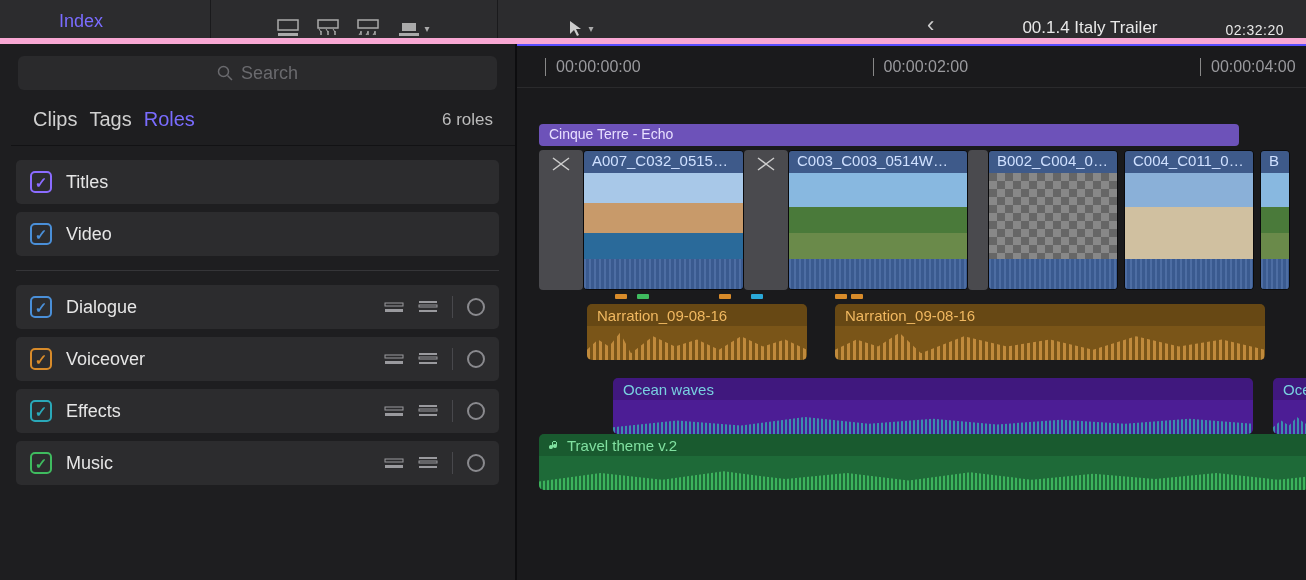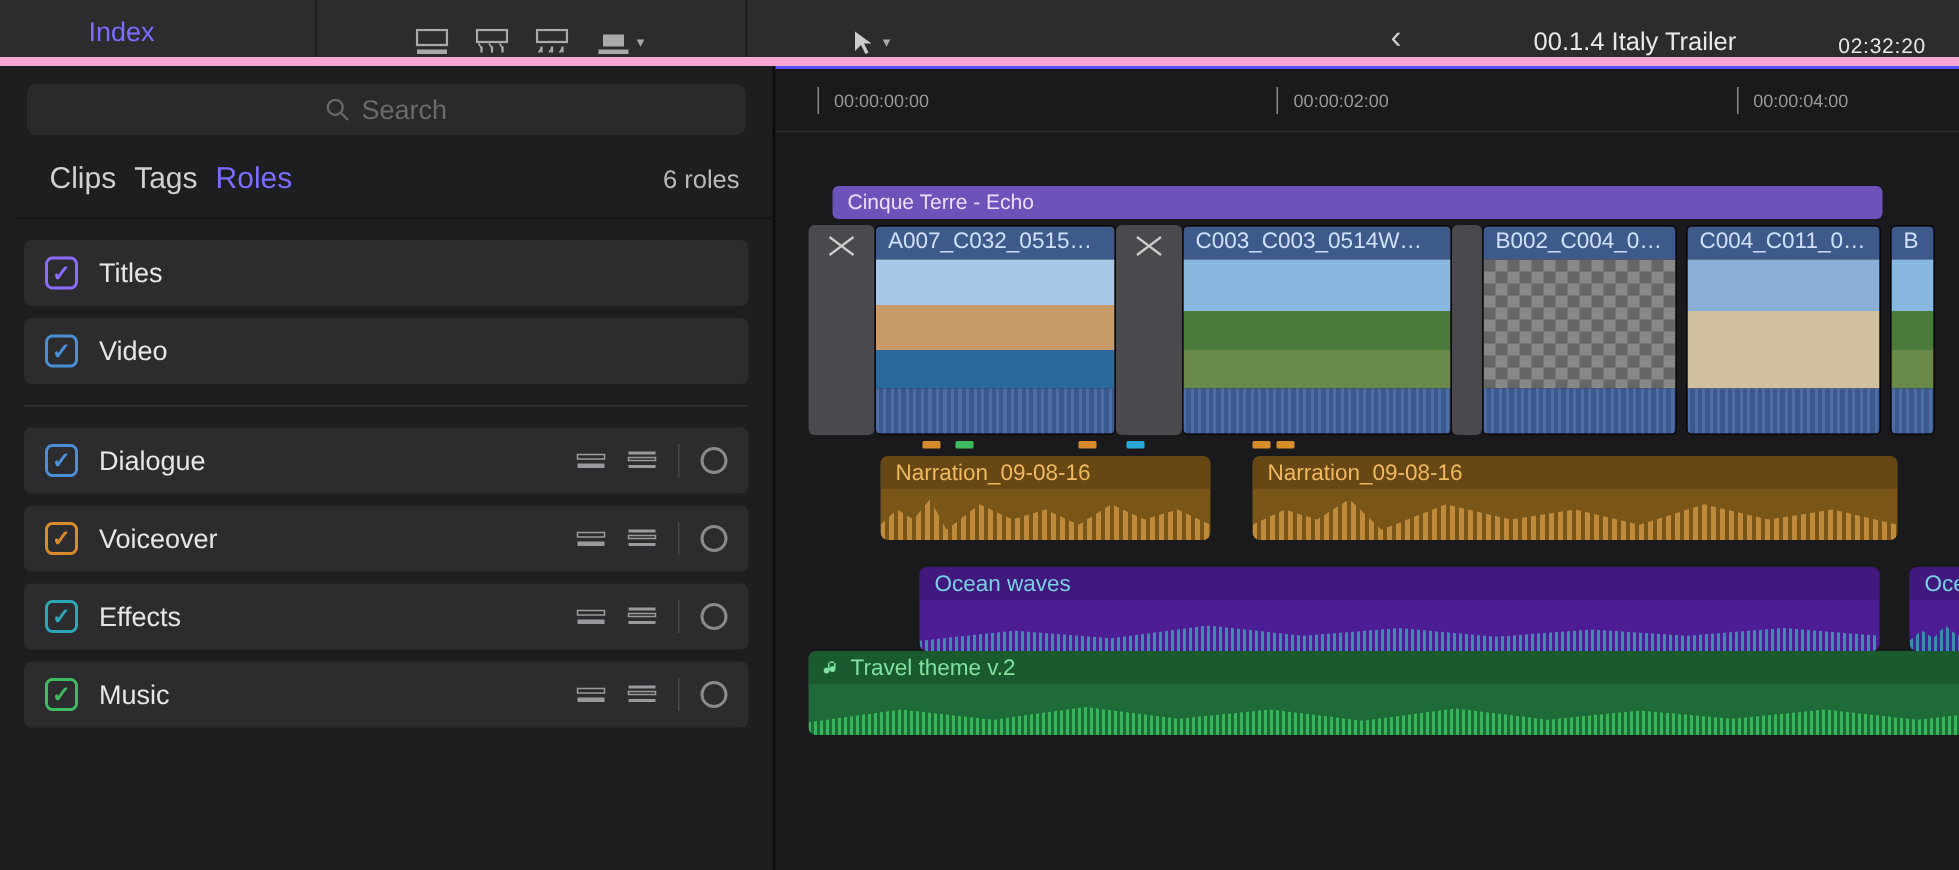"00:00:00:00" .ruler { font-size: 12px -> 16px }
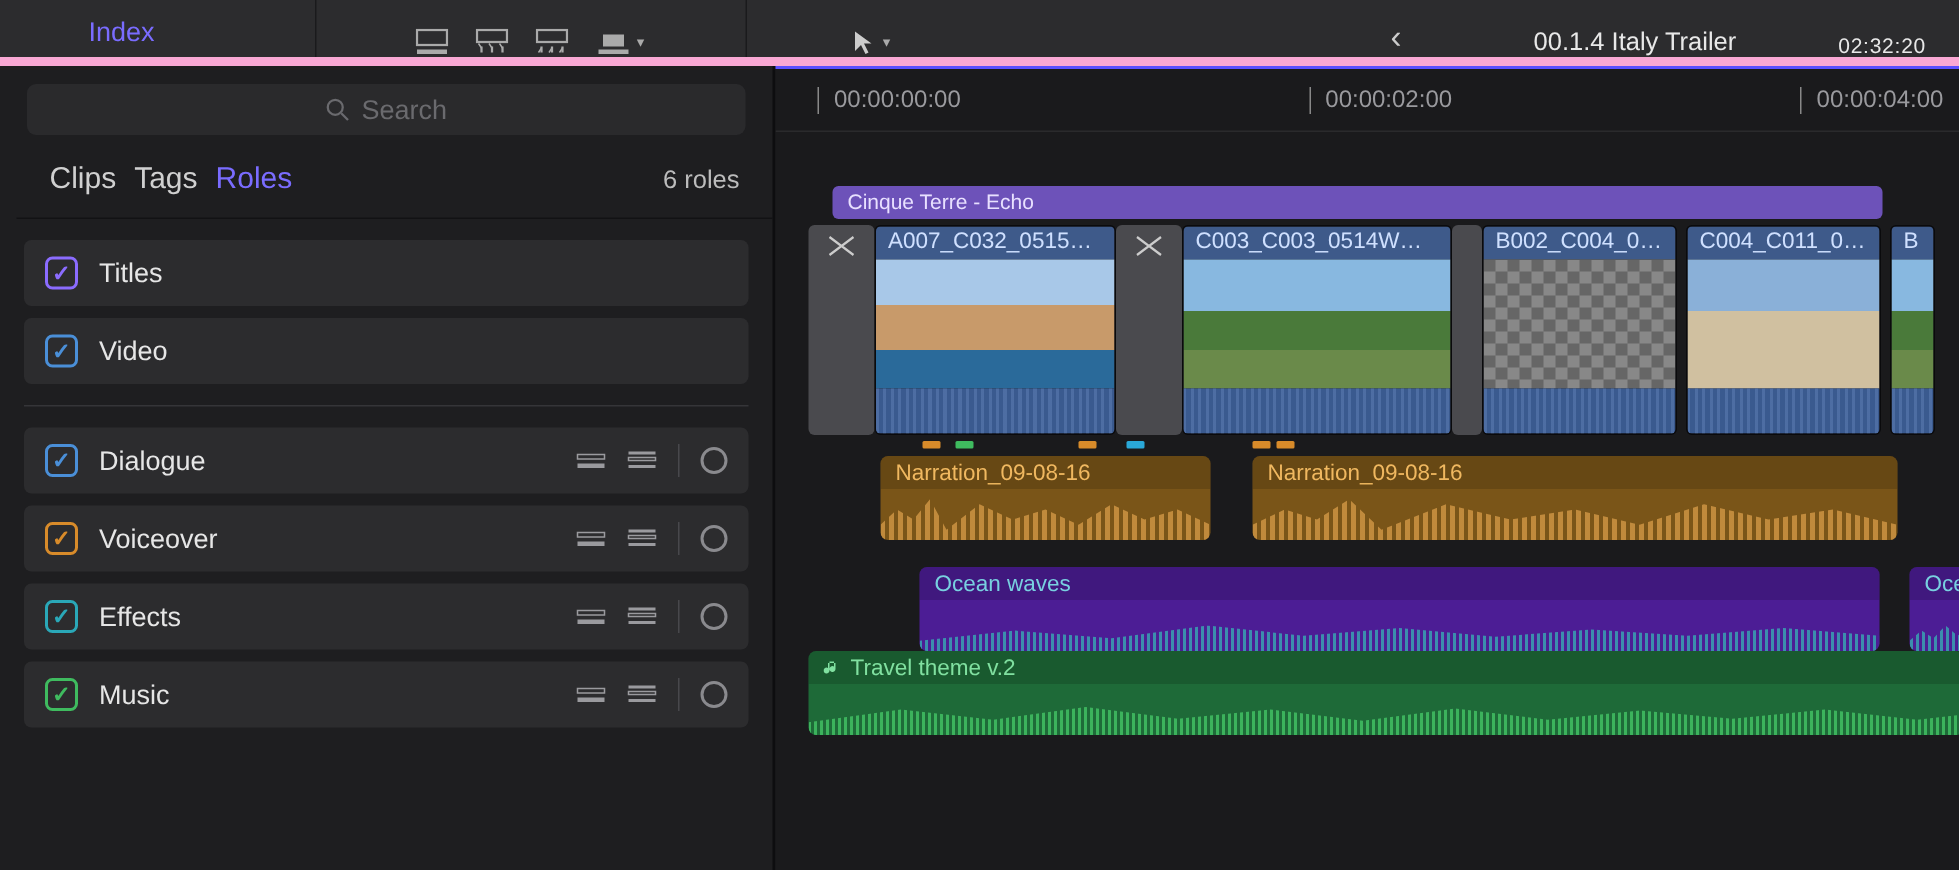"Cinque Terre - Echo" .title-bar { left: 38px -> 22px }
